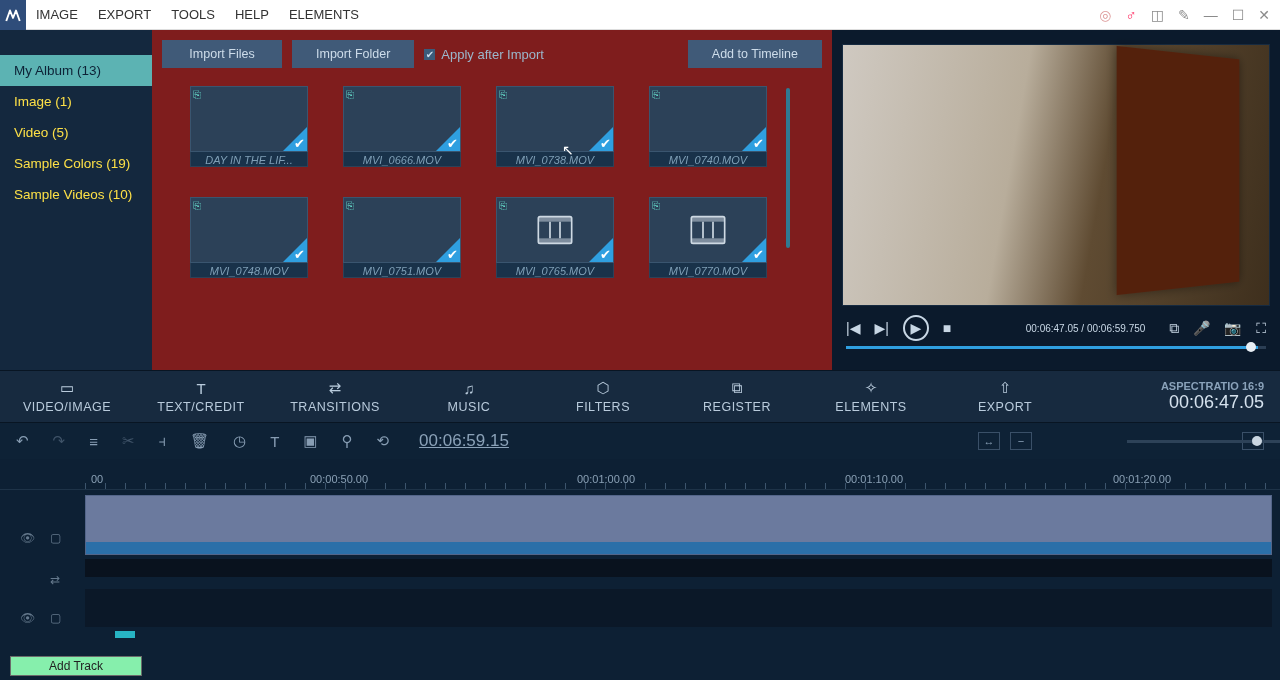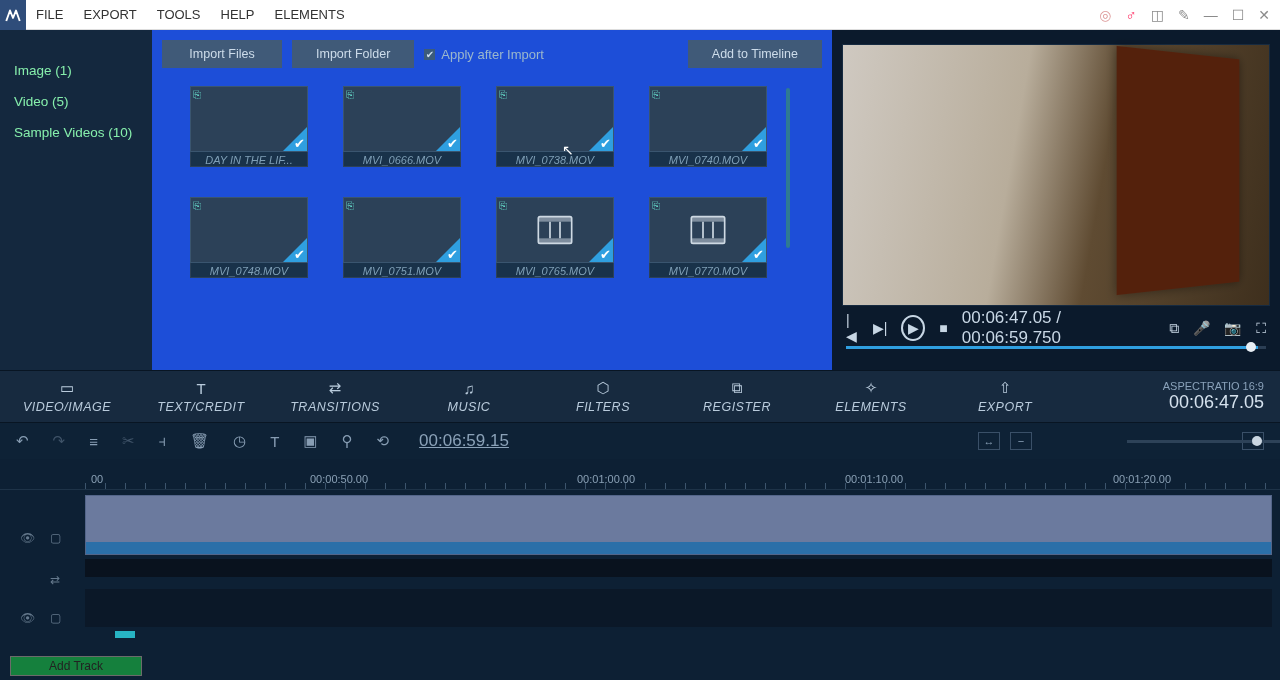"FILE" div.menu-item { text: FILE -> IMAGE }
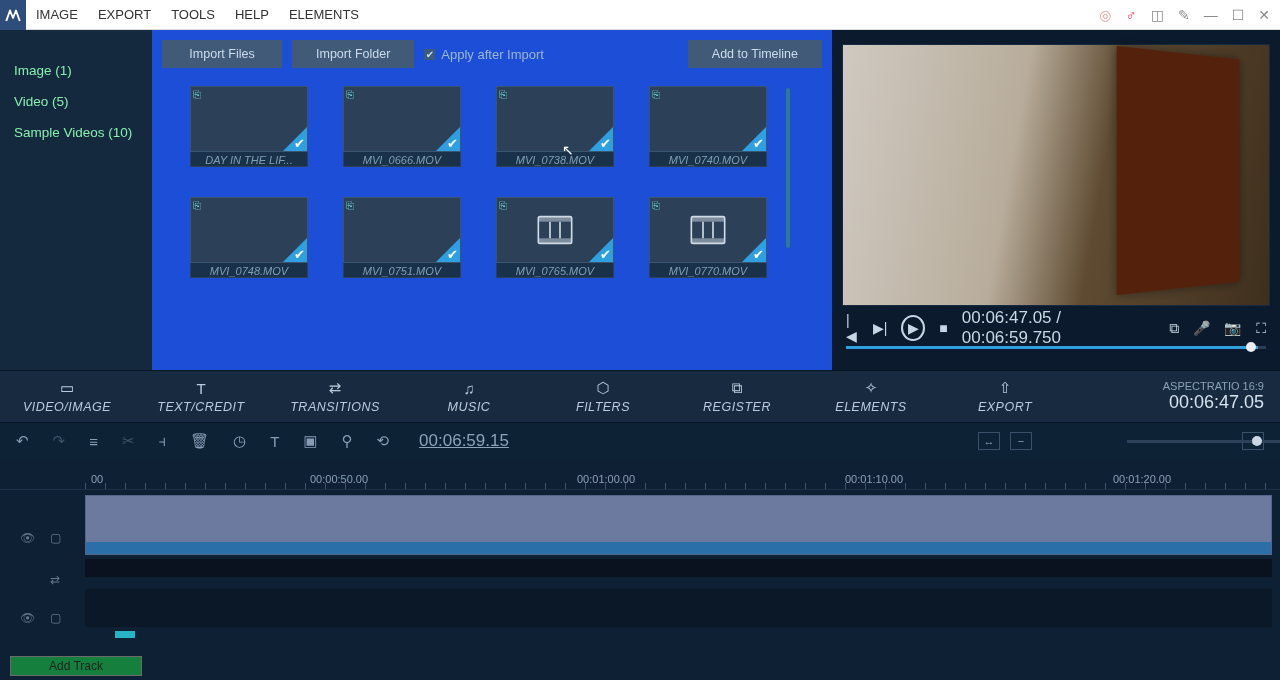"Import Files" .media-pane { background: #1d4ed8 -> #7f1d1d }
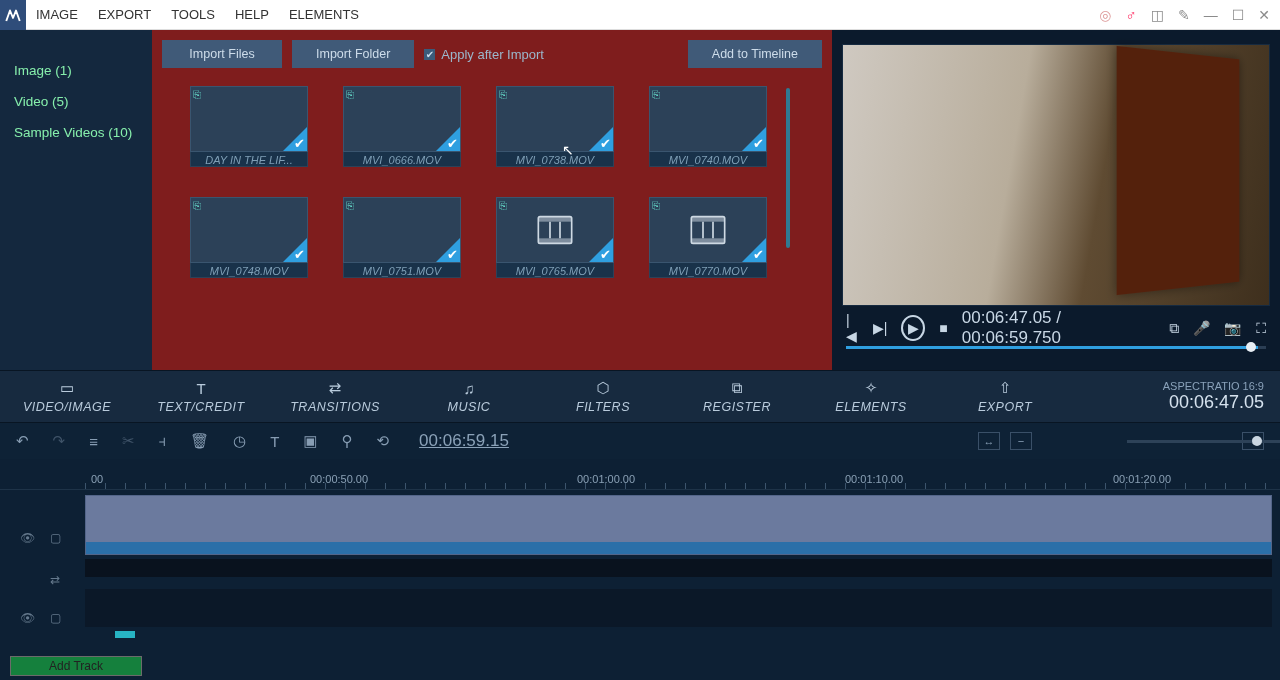"My Album (13)" div.sidebar-item { html: none -> <div>My Album (13)</div> }
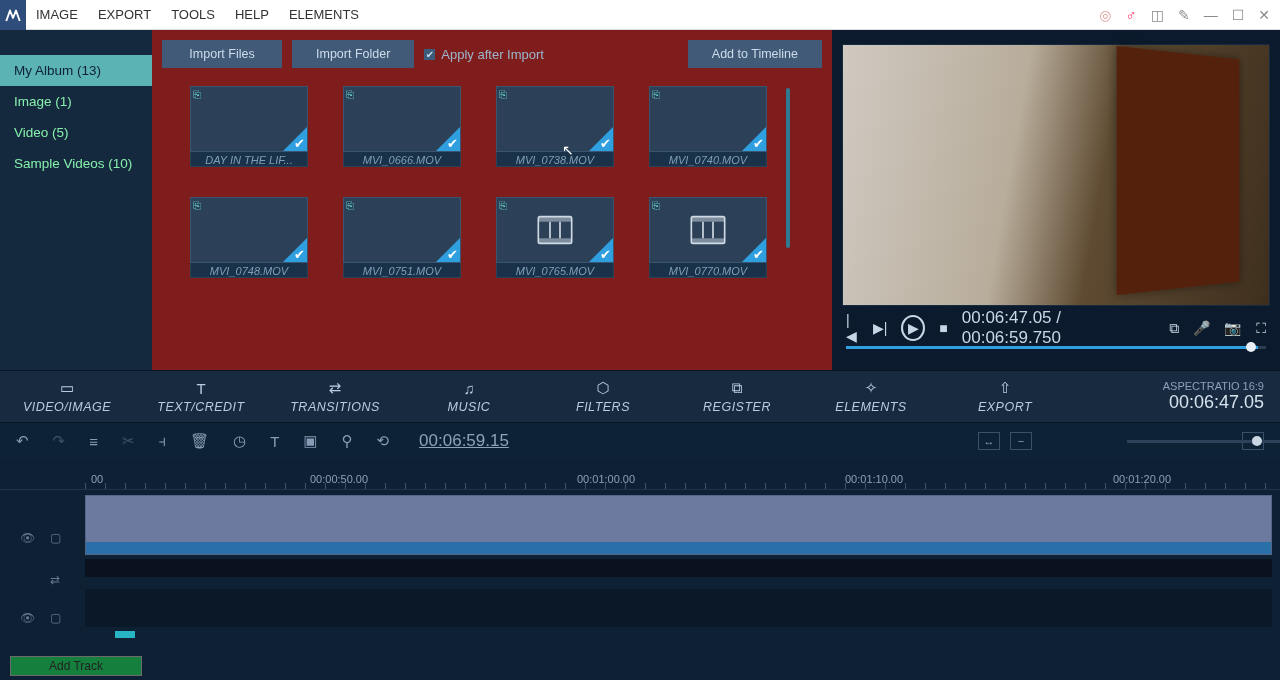"Image (1)" .sidebar-item { color: #86efac -> #fde047 }
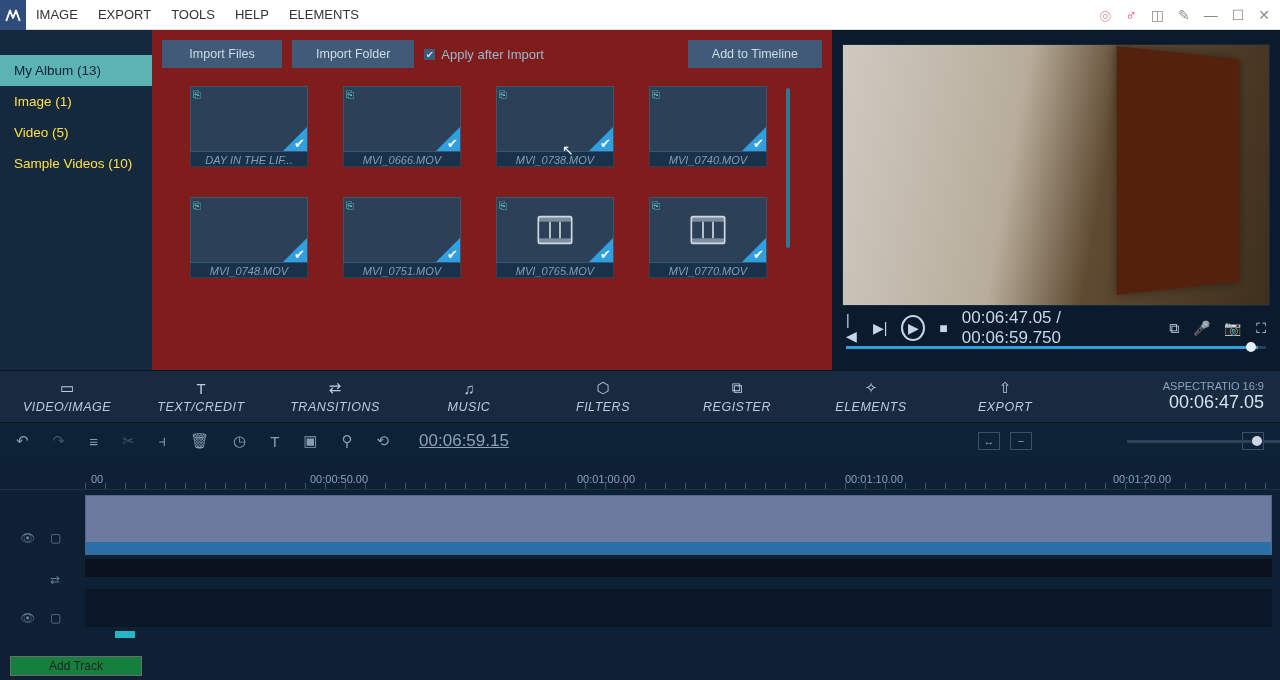"Sample Colors (19)" div.sidebar-item { html: none -> <div>Sample Colors (19)</div> }
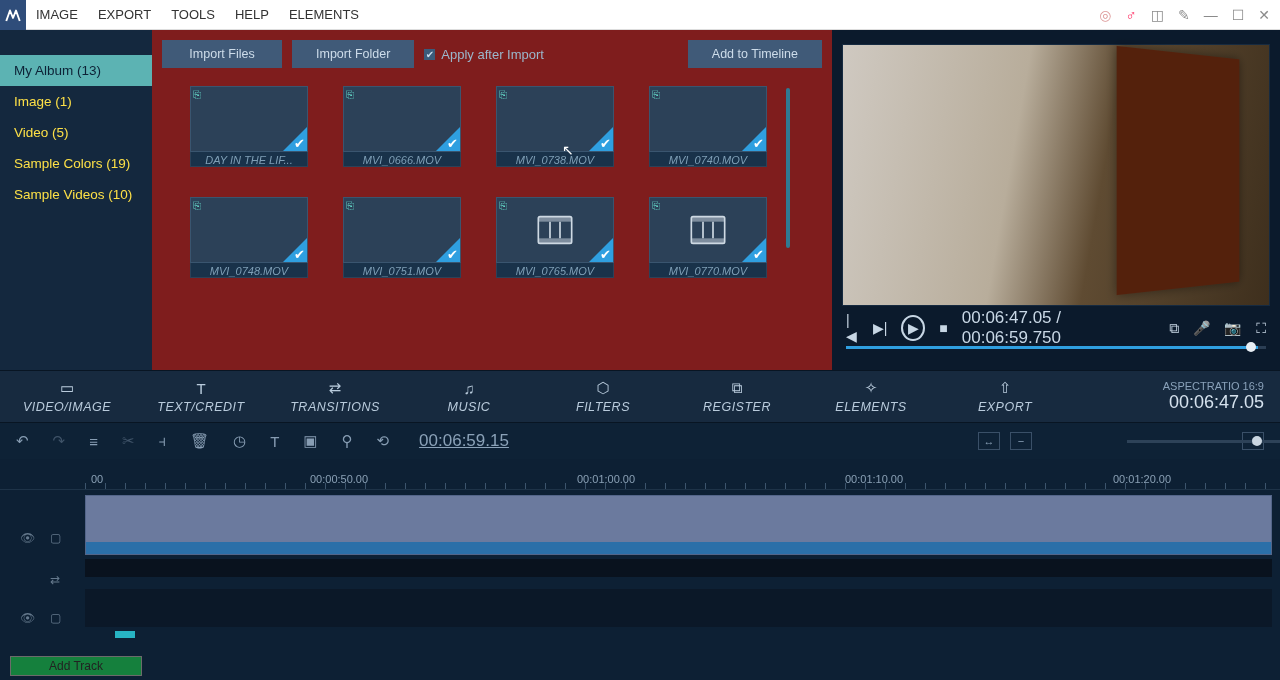"00:06:47.05 / 00:06:59.750" .timecode-pair { font-size: 17px -> 10px }
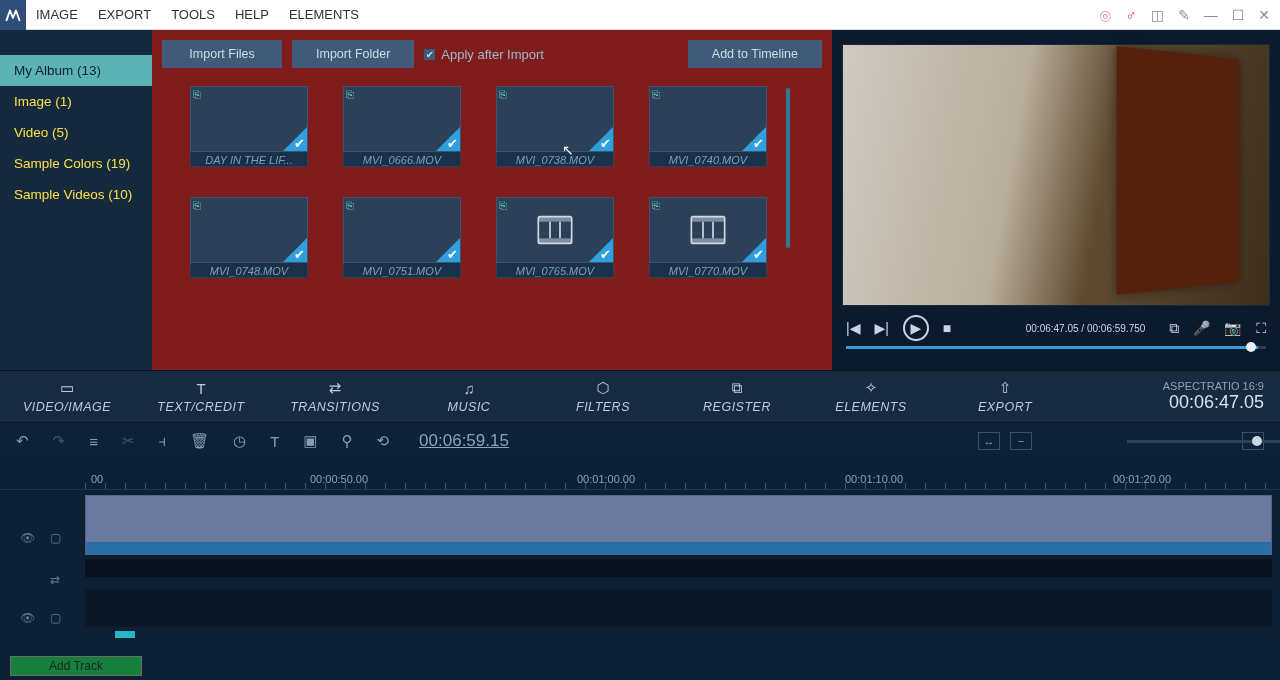"ASPECTRATIO 16:9" .mod-right .ar { font-weight: none -> bold }
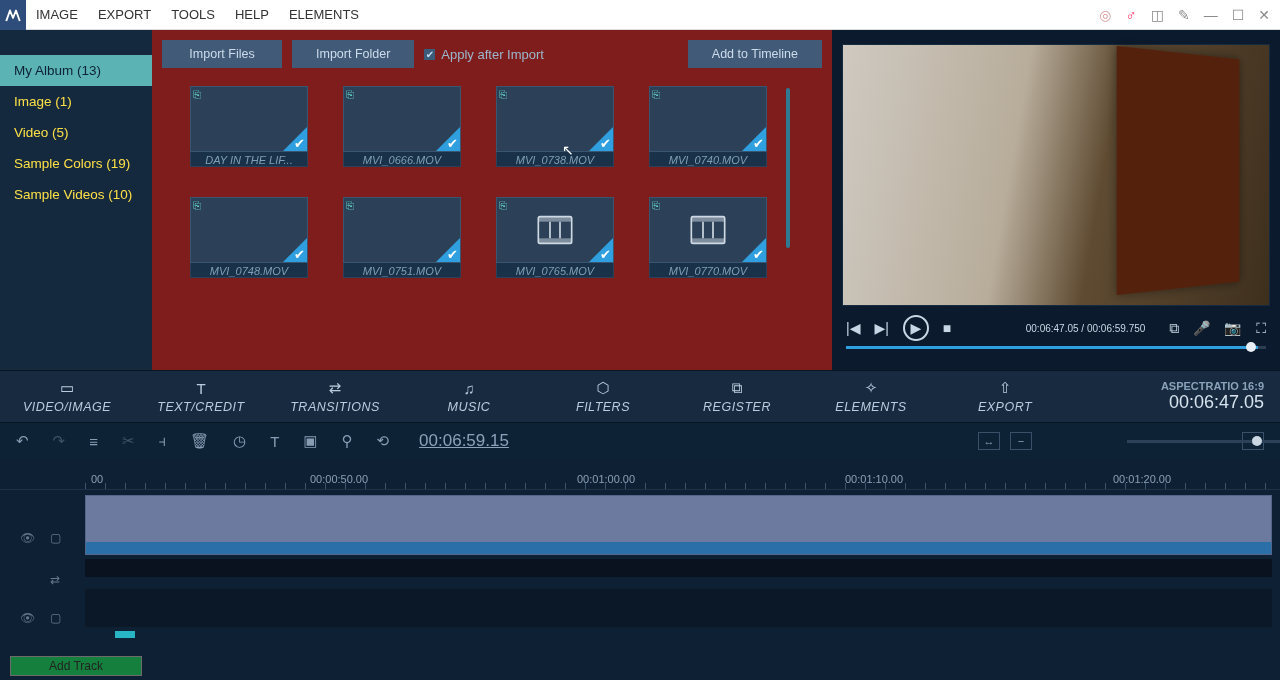"VIDEO/IMAGE" .modtab .lbl { font-style: italic -> none }
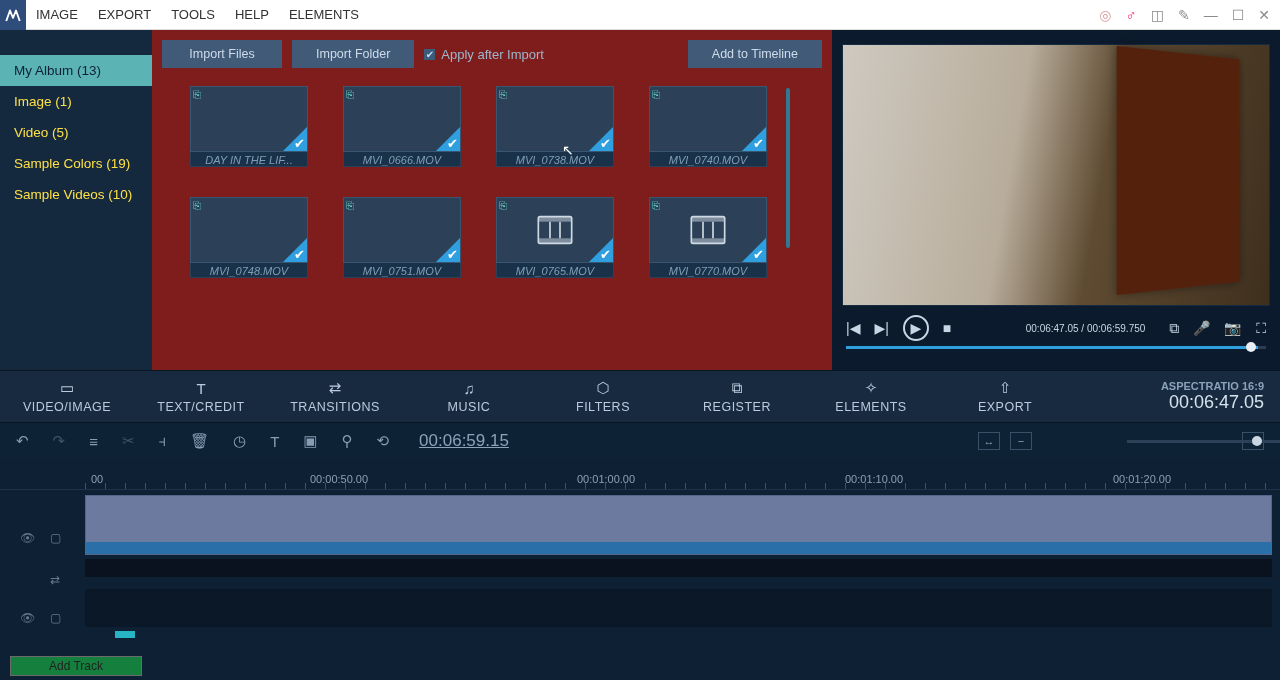"Add Track" .add-track .atbtn { background: #15803d -> #86efac }
